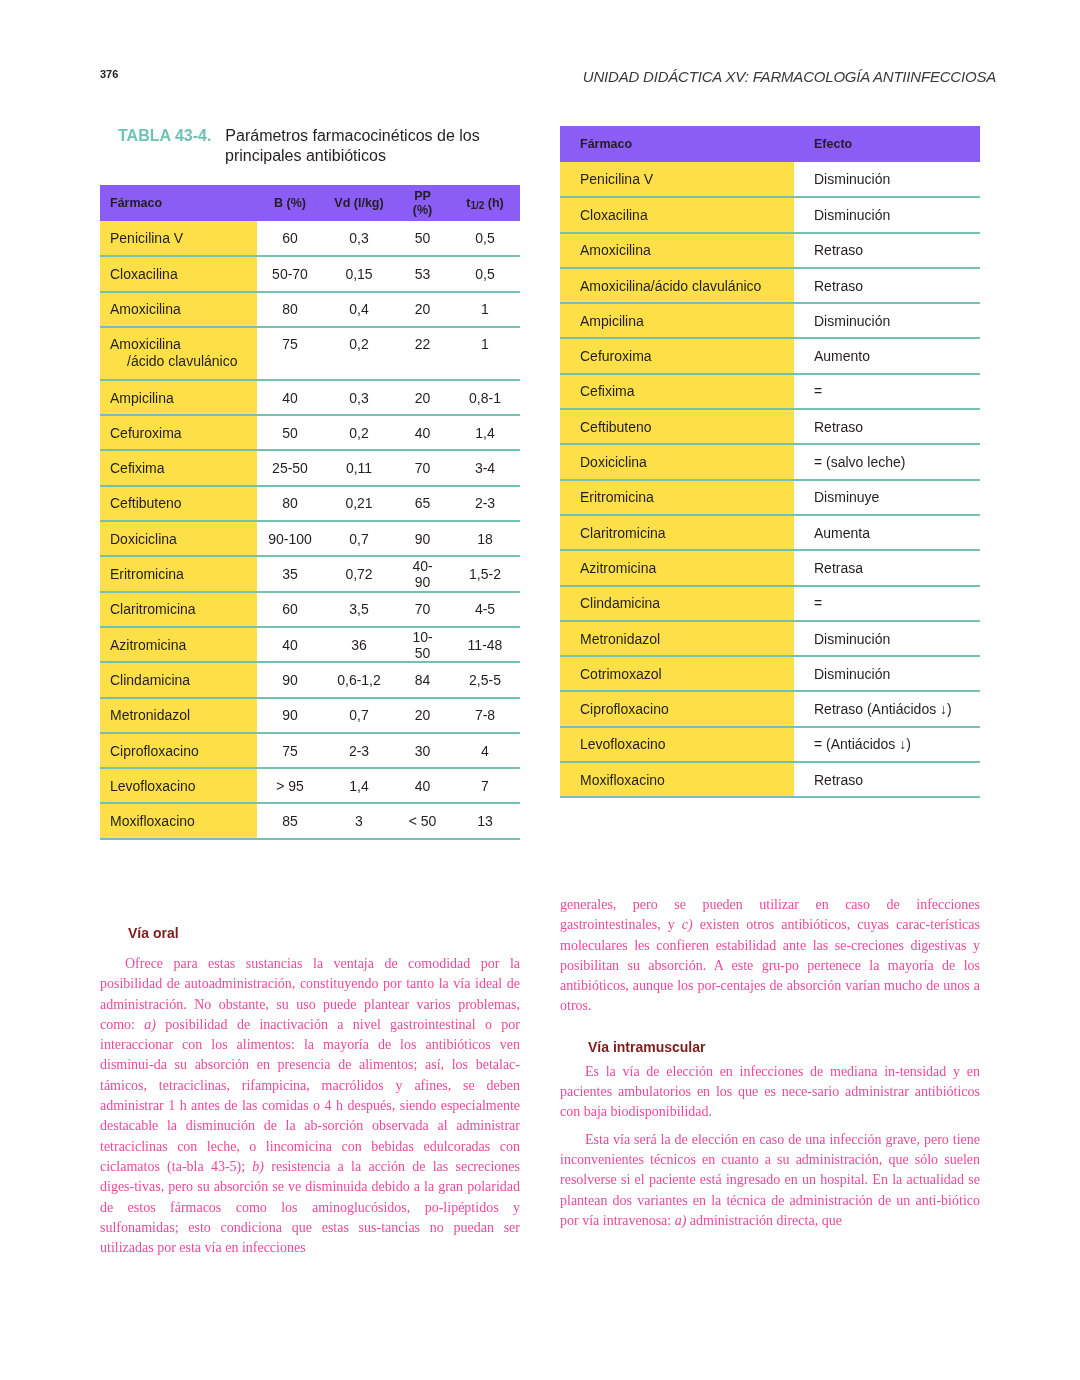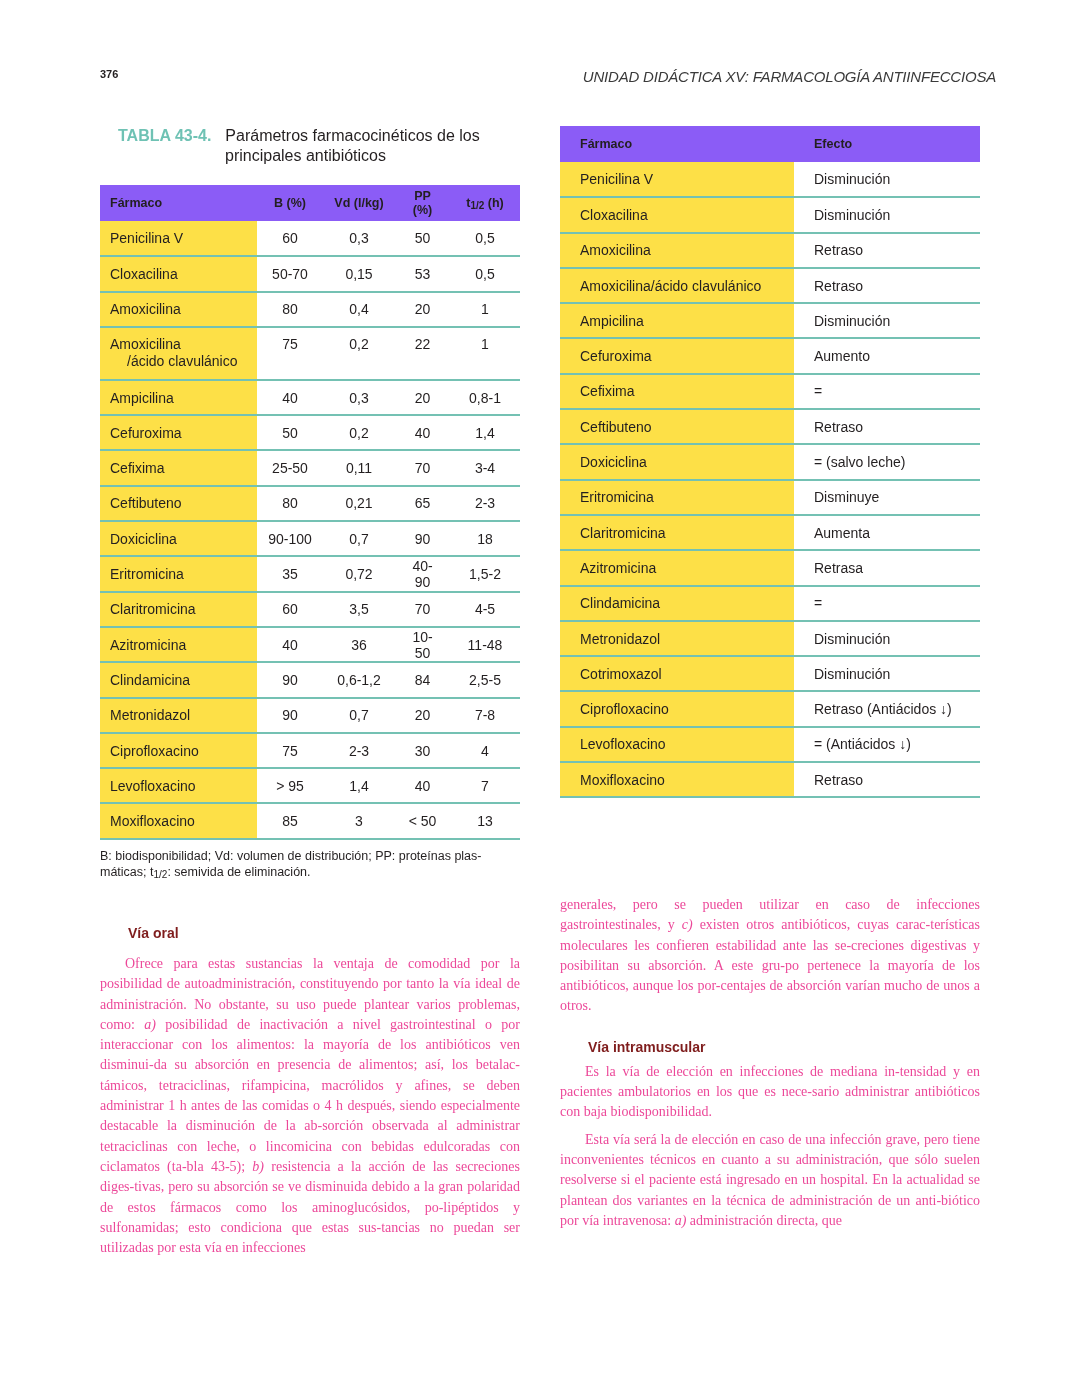"B: biodisponibilidad; Vd: volumen de" div.table-note { html: <div><span>B: biodisponibilidad; Vd: volumen de distribución; PP: proteínas plas-máticas; t</span><span>1/2</span><span>: semivida de eliminación.</span></div> -> none }
